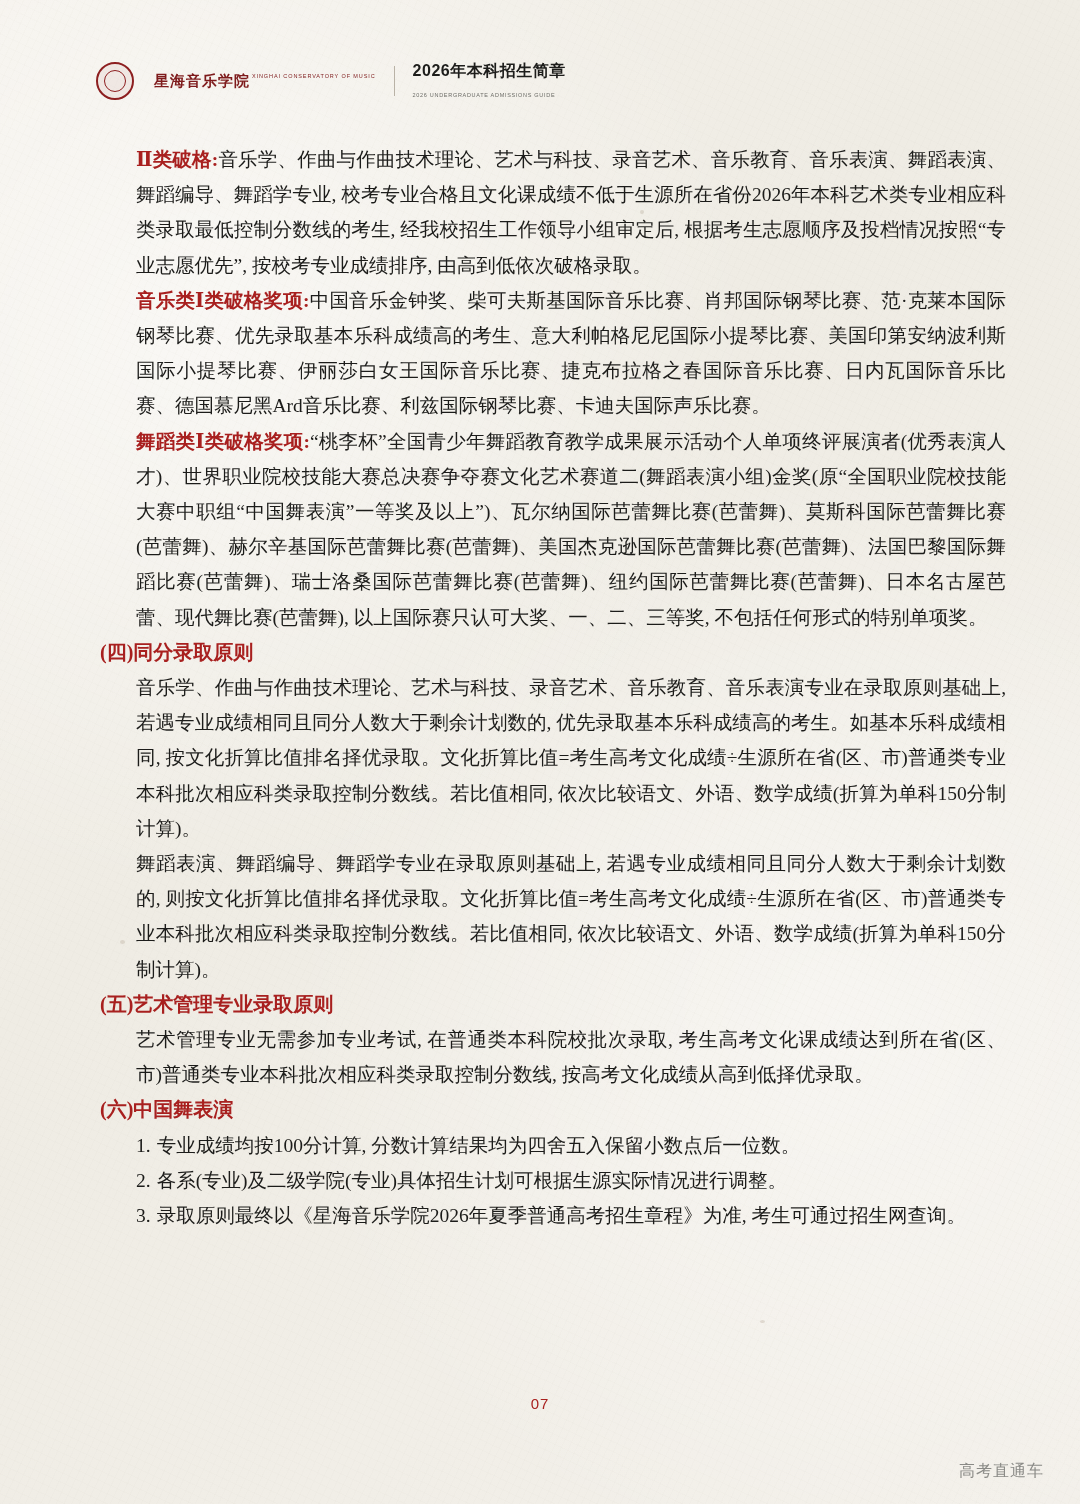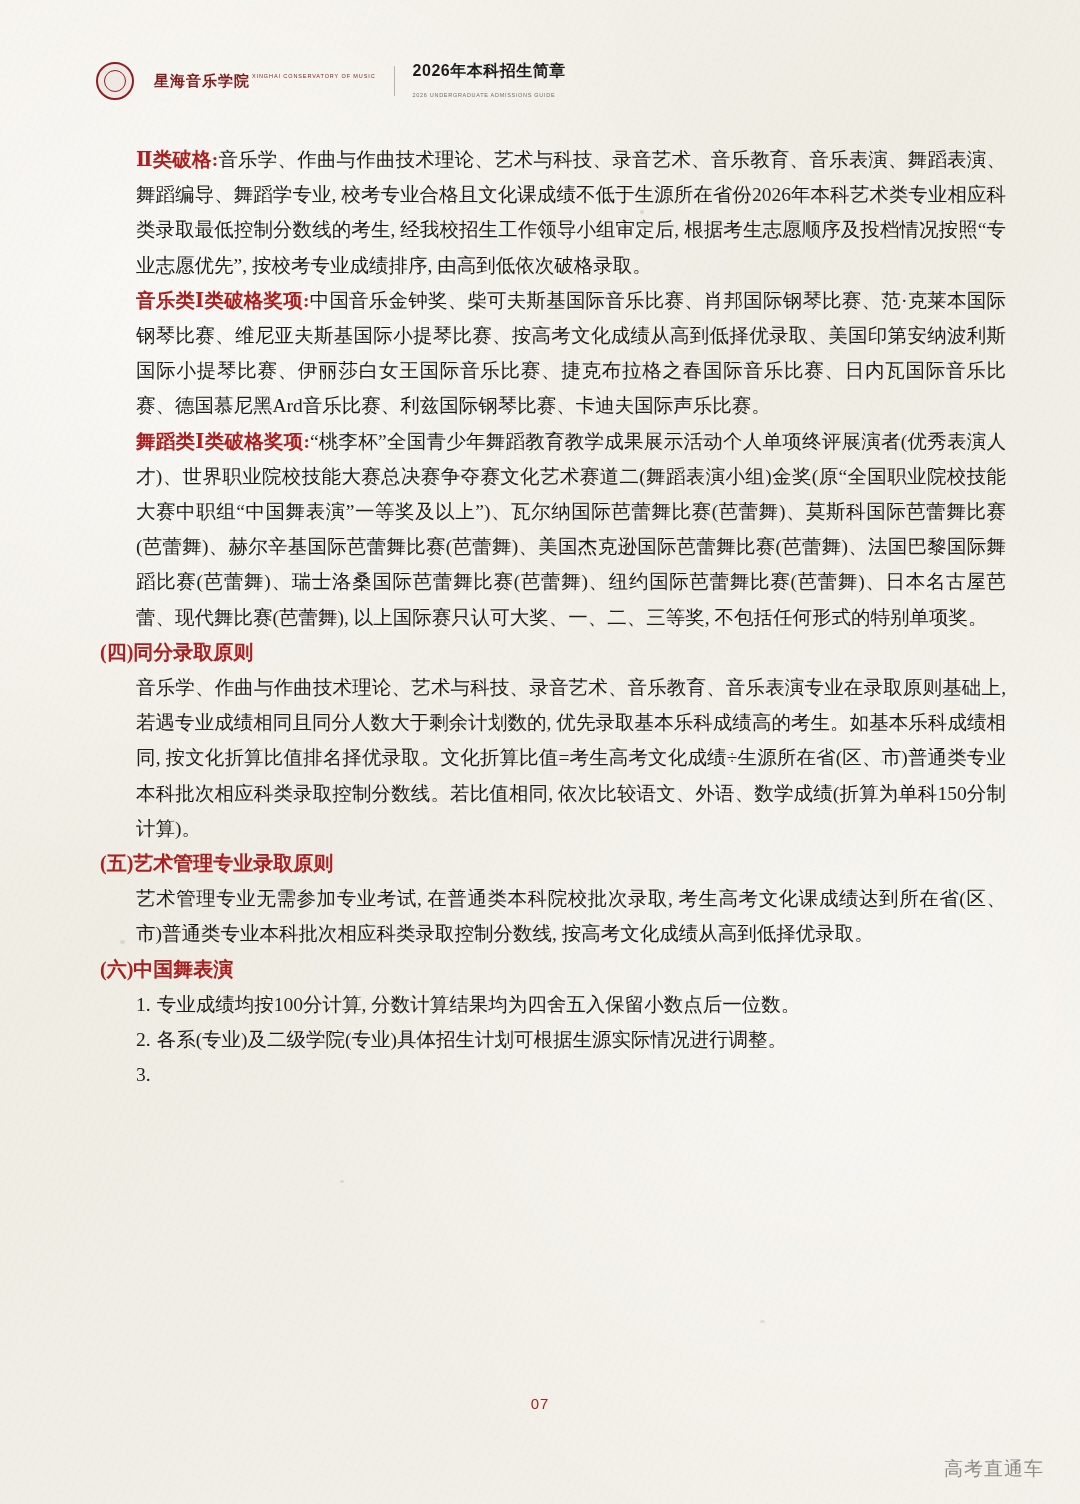"中国音乐金钟奖、柴可夫斯基国际音乐比赛、肖邦国际钢琴比赛、范·克莱本国际钢琴比赛" span { text: 维尼亚夫斯基国际小提琴比赛、按高考文化成绩从高到低择优录取 -> 优先录取基本乐科成绩高的考生、意大利帕格尼尼国际小提琴比赛 }
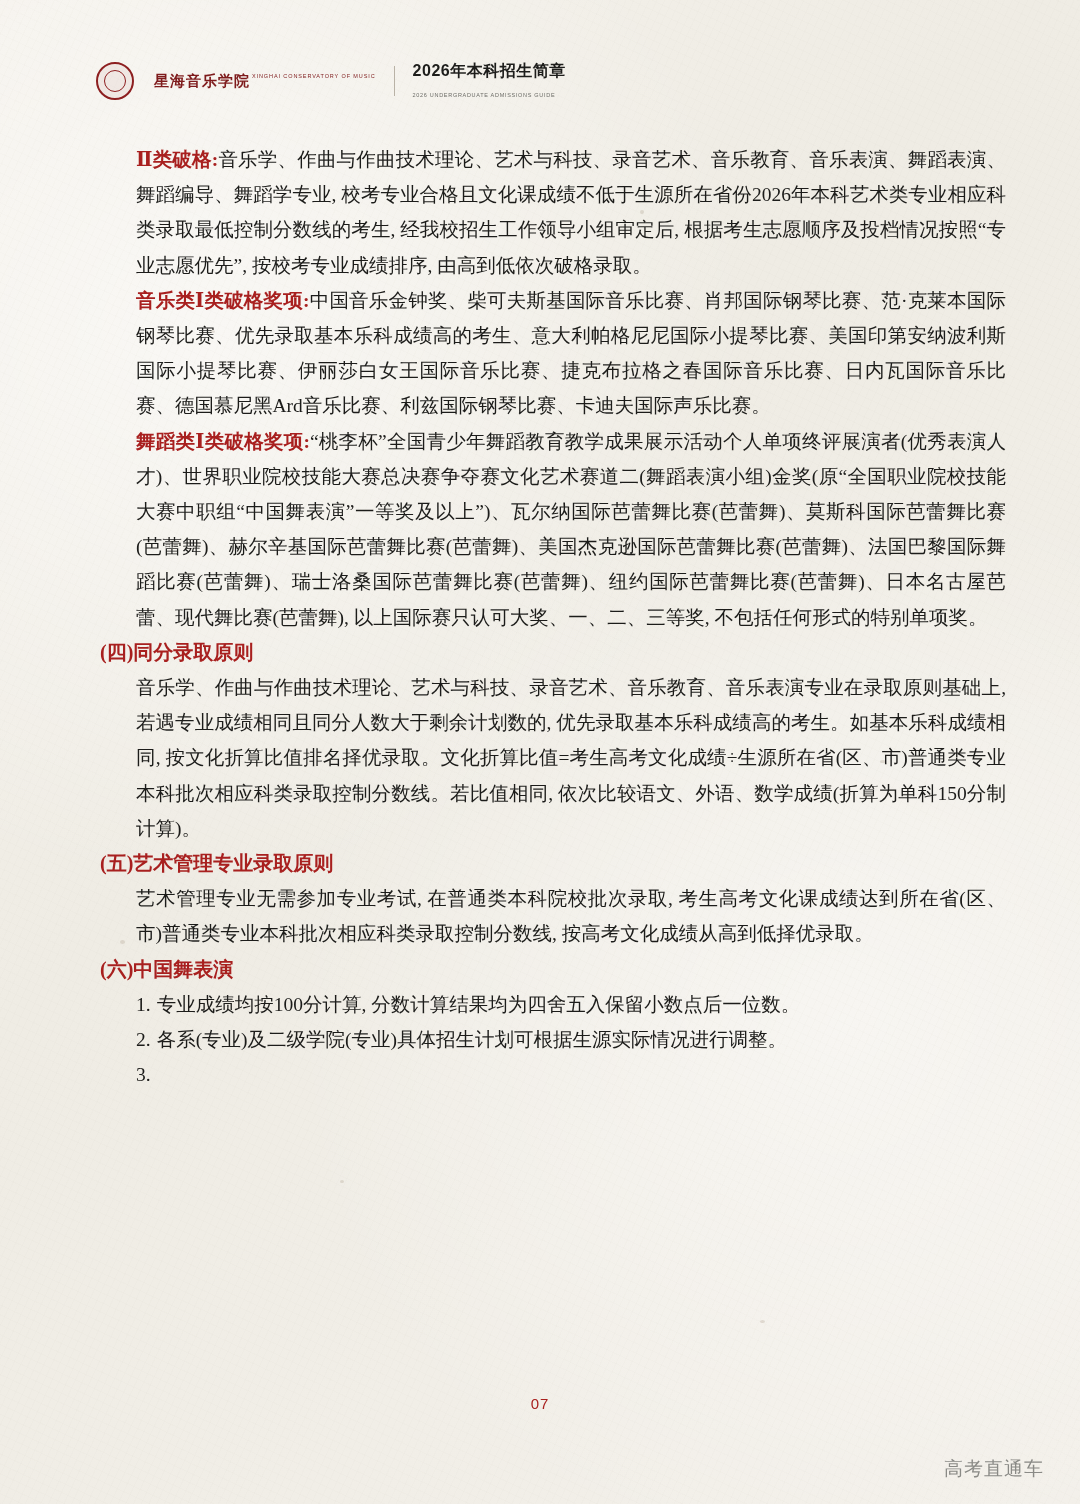"舞蹈表演、舞蹈编导、舞蹈学专业在录取原则基础上," p.para { html: none -> <p>舞蹈表演、舞蹈编导、舞蹈学专业在录取原则基础上, 若遇专业成绩相同且同分人数大于剩余计划数的, 则按文化折算比值排名择优录取。文化折算比值=考生高考文化成绩÷生源所在省(区、市)普通类专业本科批次相应科类录取控制分数线。若比值相同, 依次比较语文、外语、数学成绩(折算为单科150分制计算)。</p> }
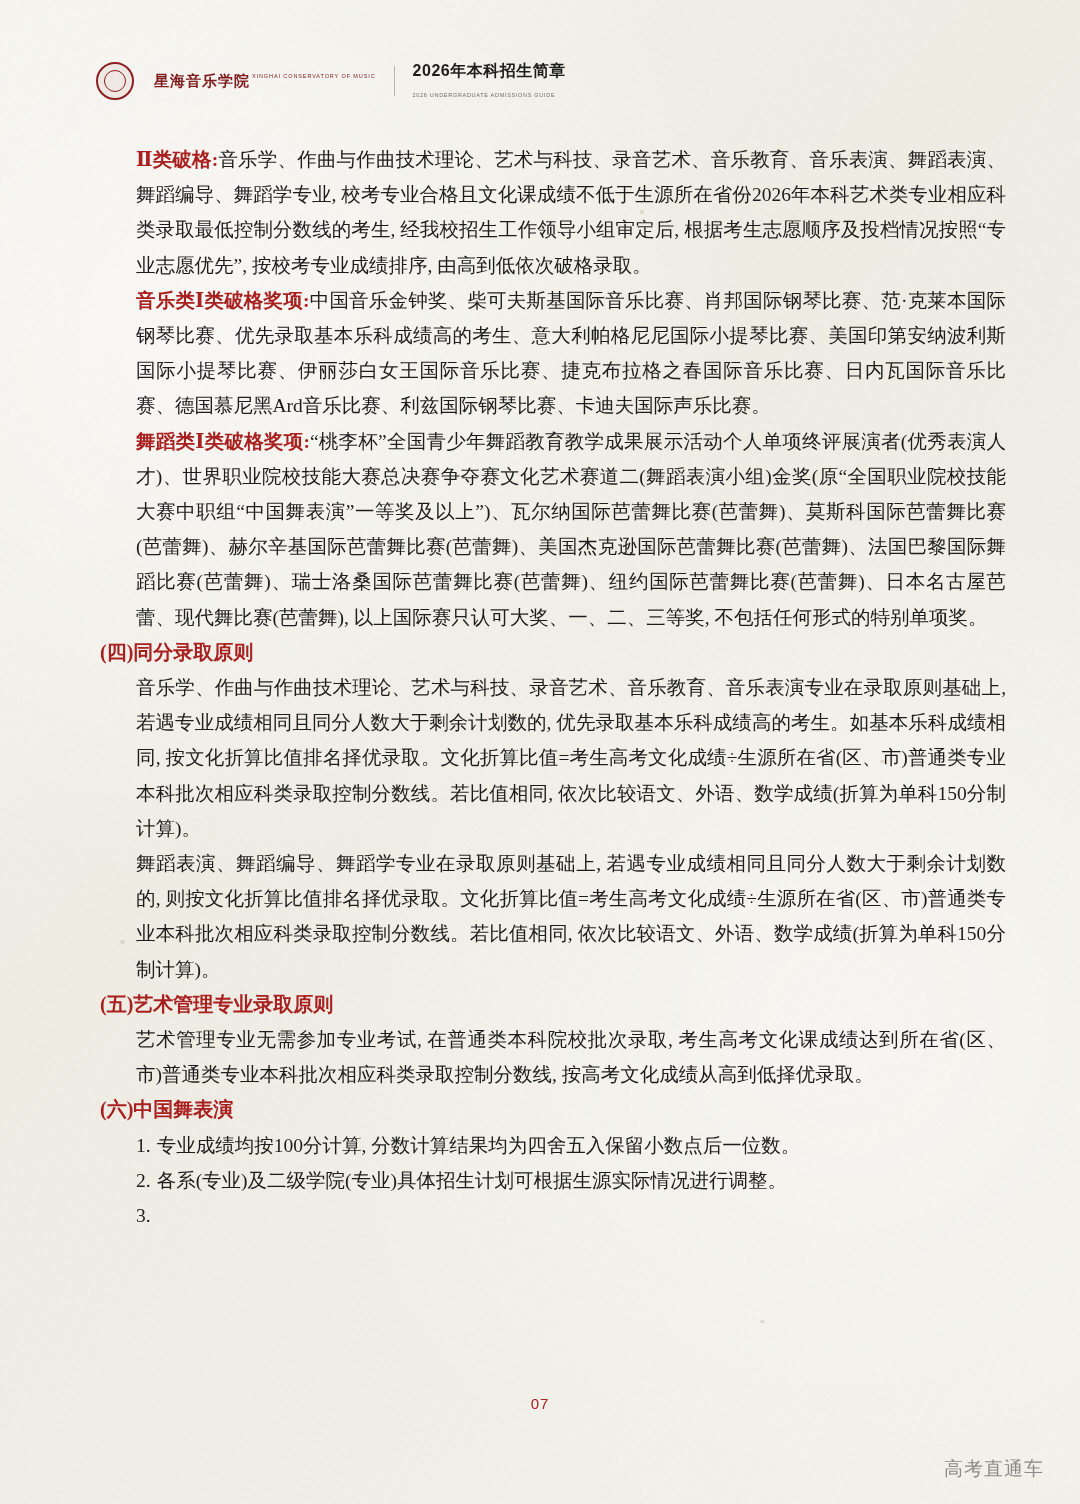"录取原则最终以《星海音乐学院2026年夏季普通高考招生章程》为准," span.li-text { html: none -> <span>录取原则最终以《星海音乐学院2026年夏季普通高考招生章程》为准, 考生可通过招生网查询。</span> }
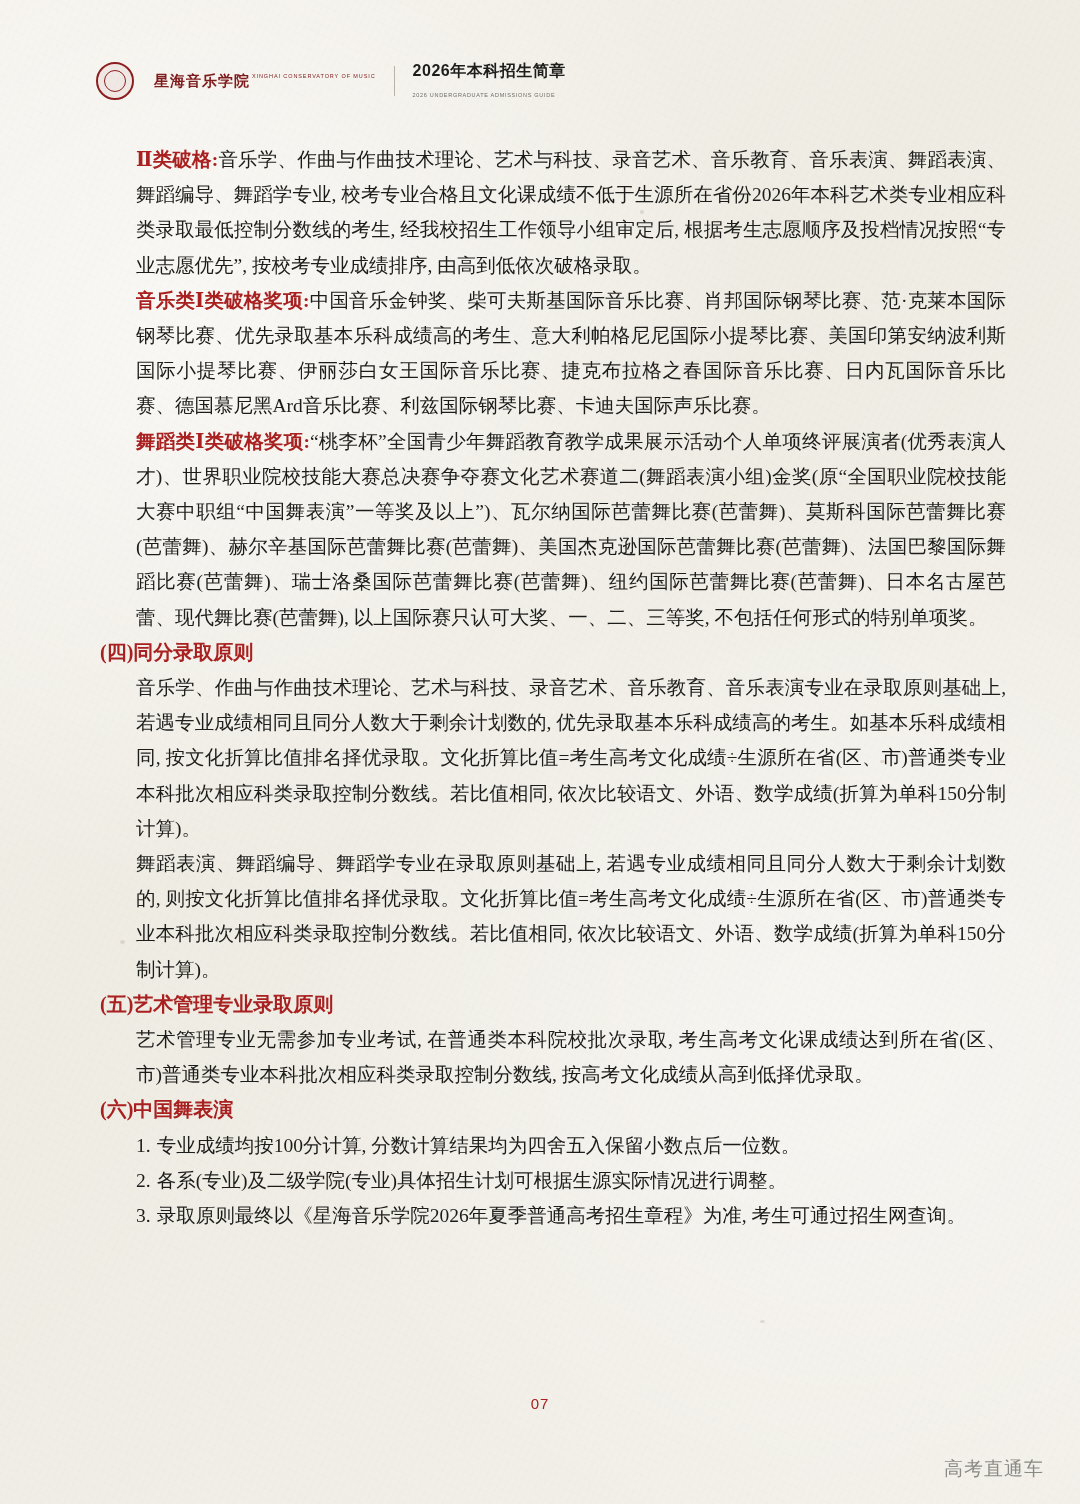"高考直通车" .watermark { font-size: 19px -> 16px }
